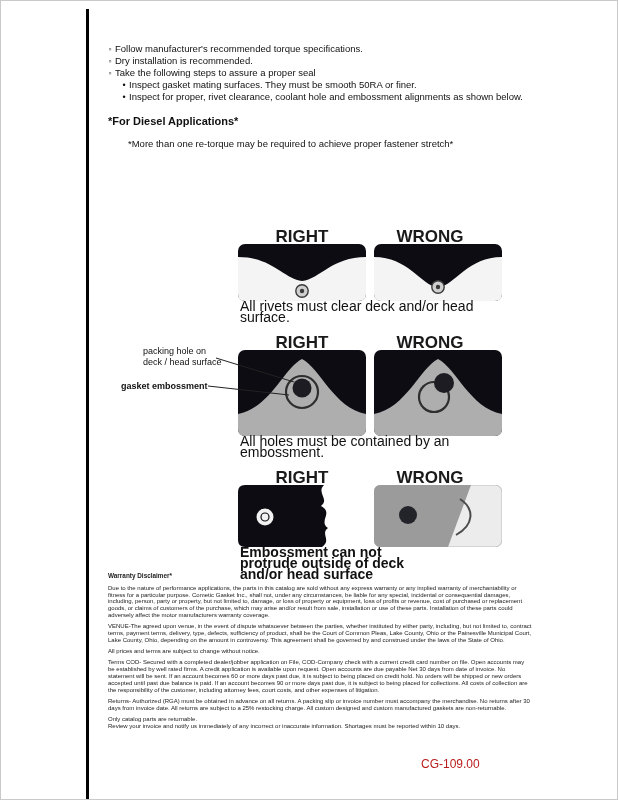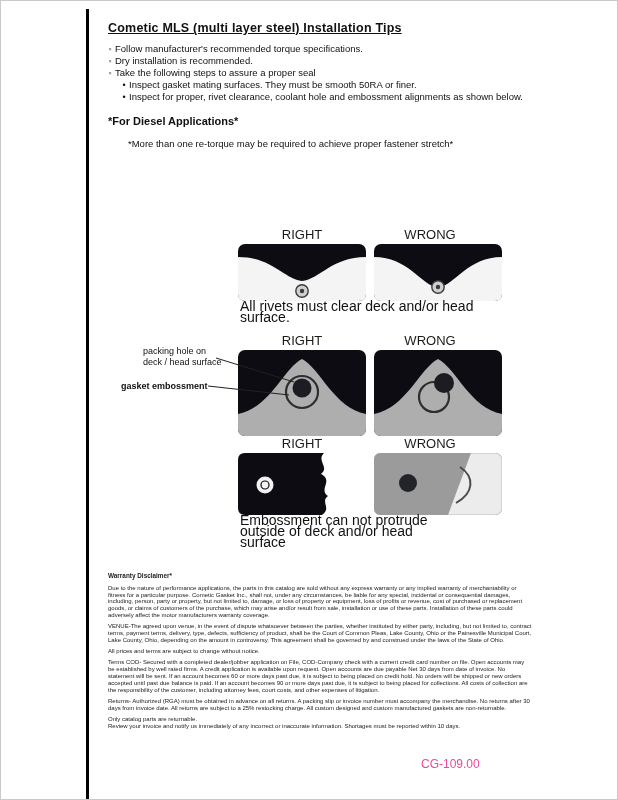"Cometic MLS (multi layer steel)" div.title { html: <div>Cometic MLS (multi layer steel) Installation Tips</div> -> none }
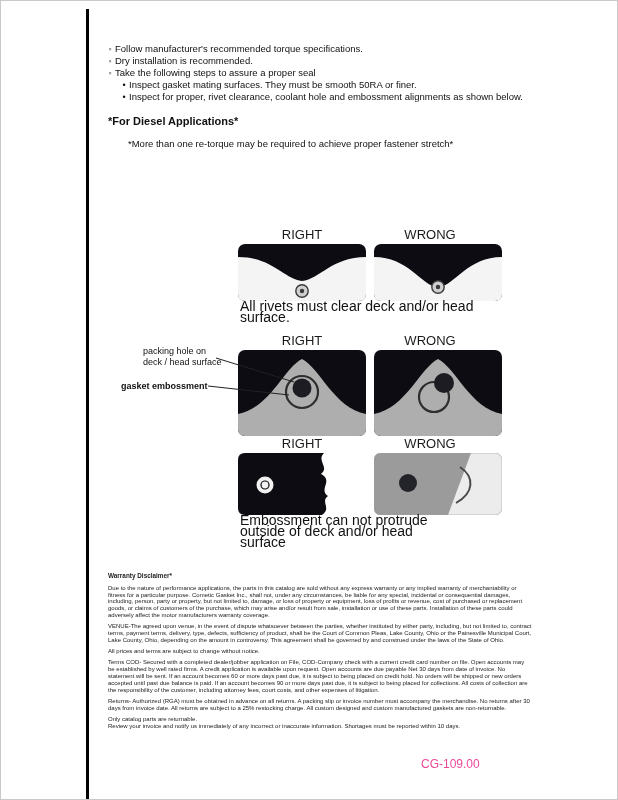"RIGHT" .fig-headers { font-size: 13px -> 17px; font-weight: none -> bold }
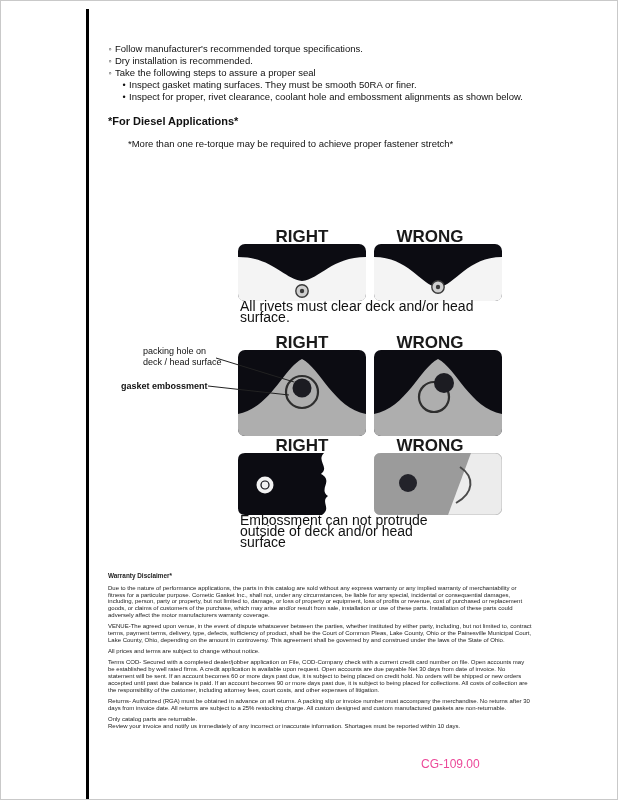"All holes must be contained" div.caption { html: none -> <div>All holes must be contained by an embossment.</div> }
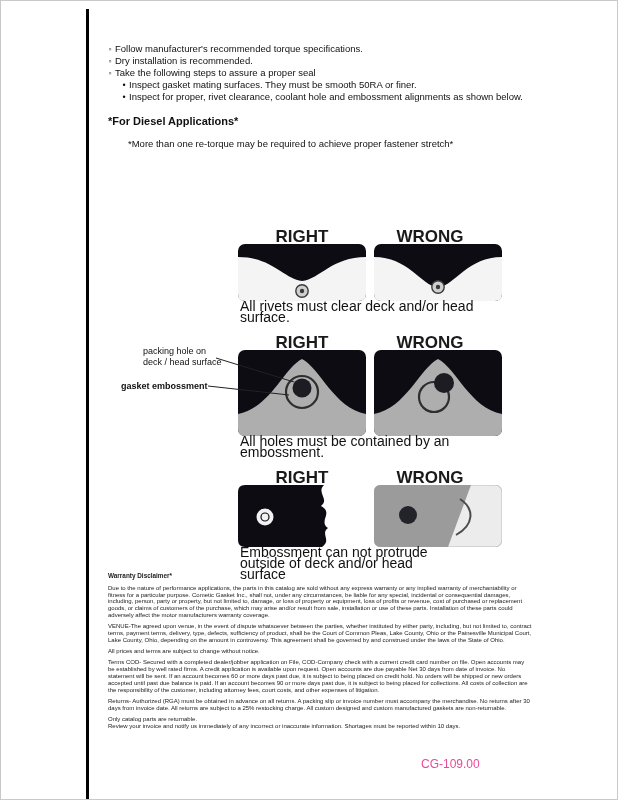"Embossment can not protrude outside" .caption.two-line { font-weight: none -> bold }
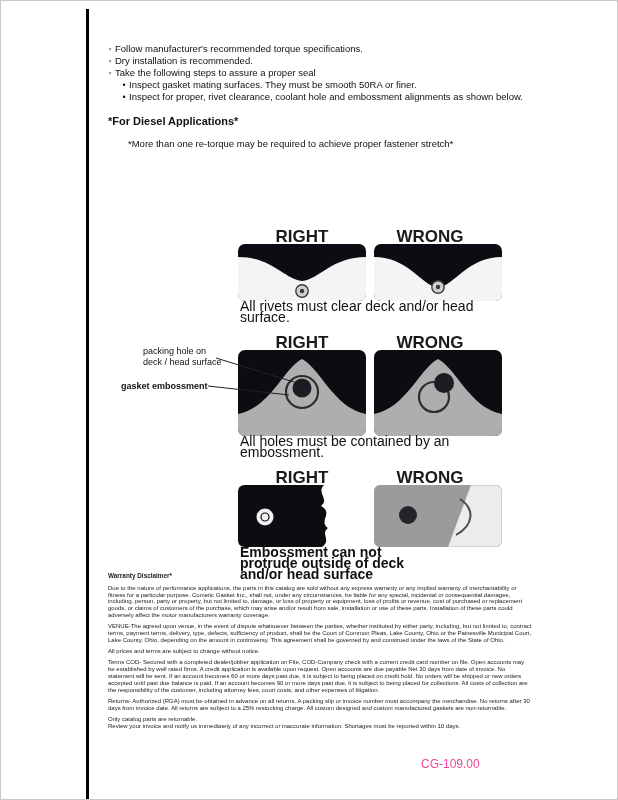"CG-109.00" .footer-code { color: #ec4899 -> #b91c1c }
